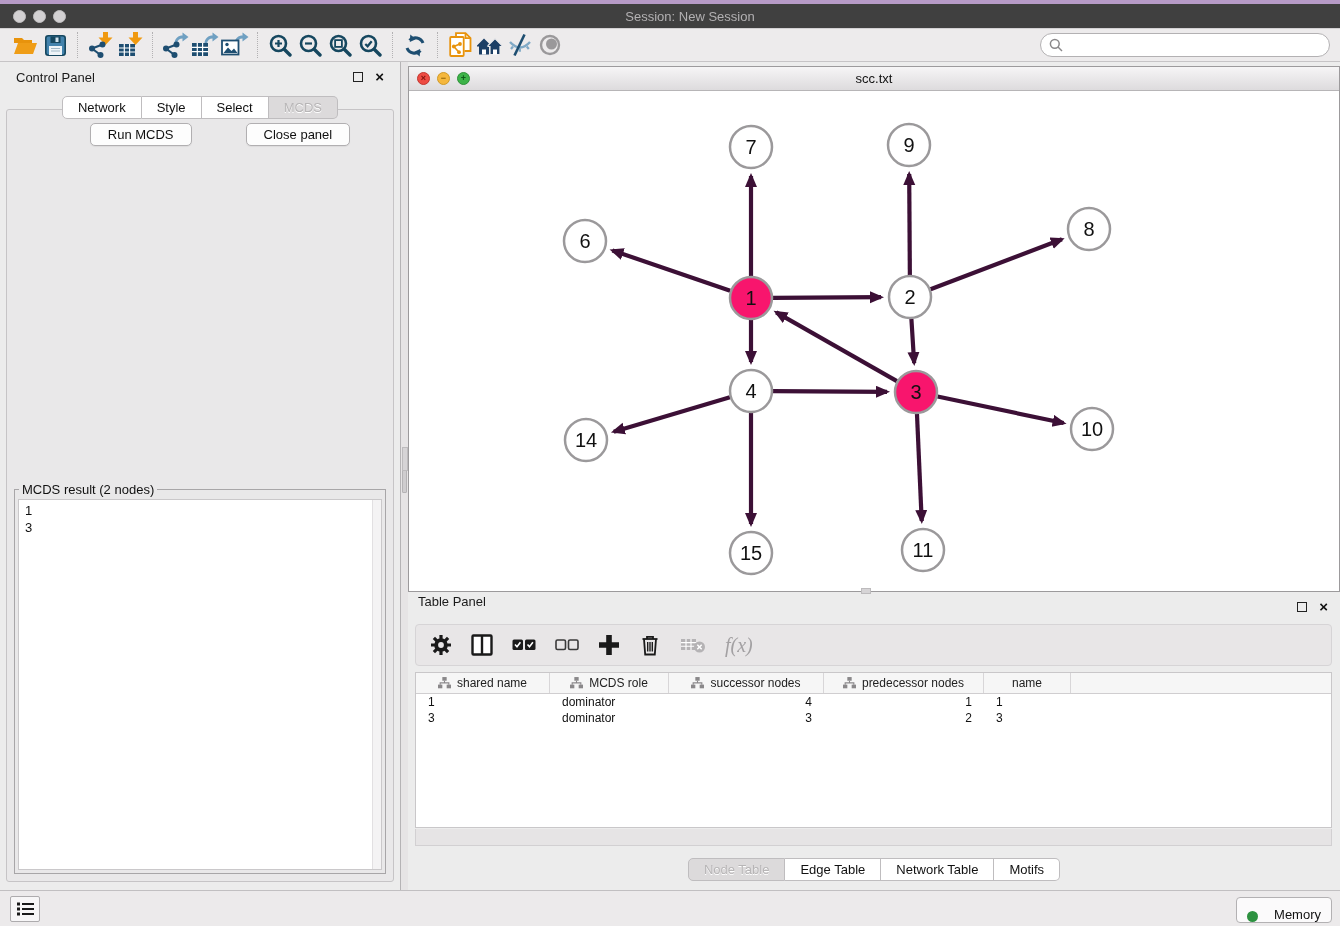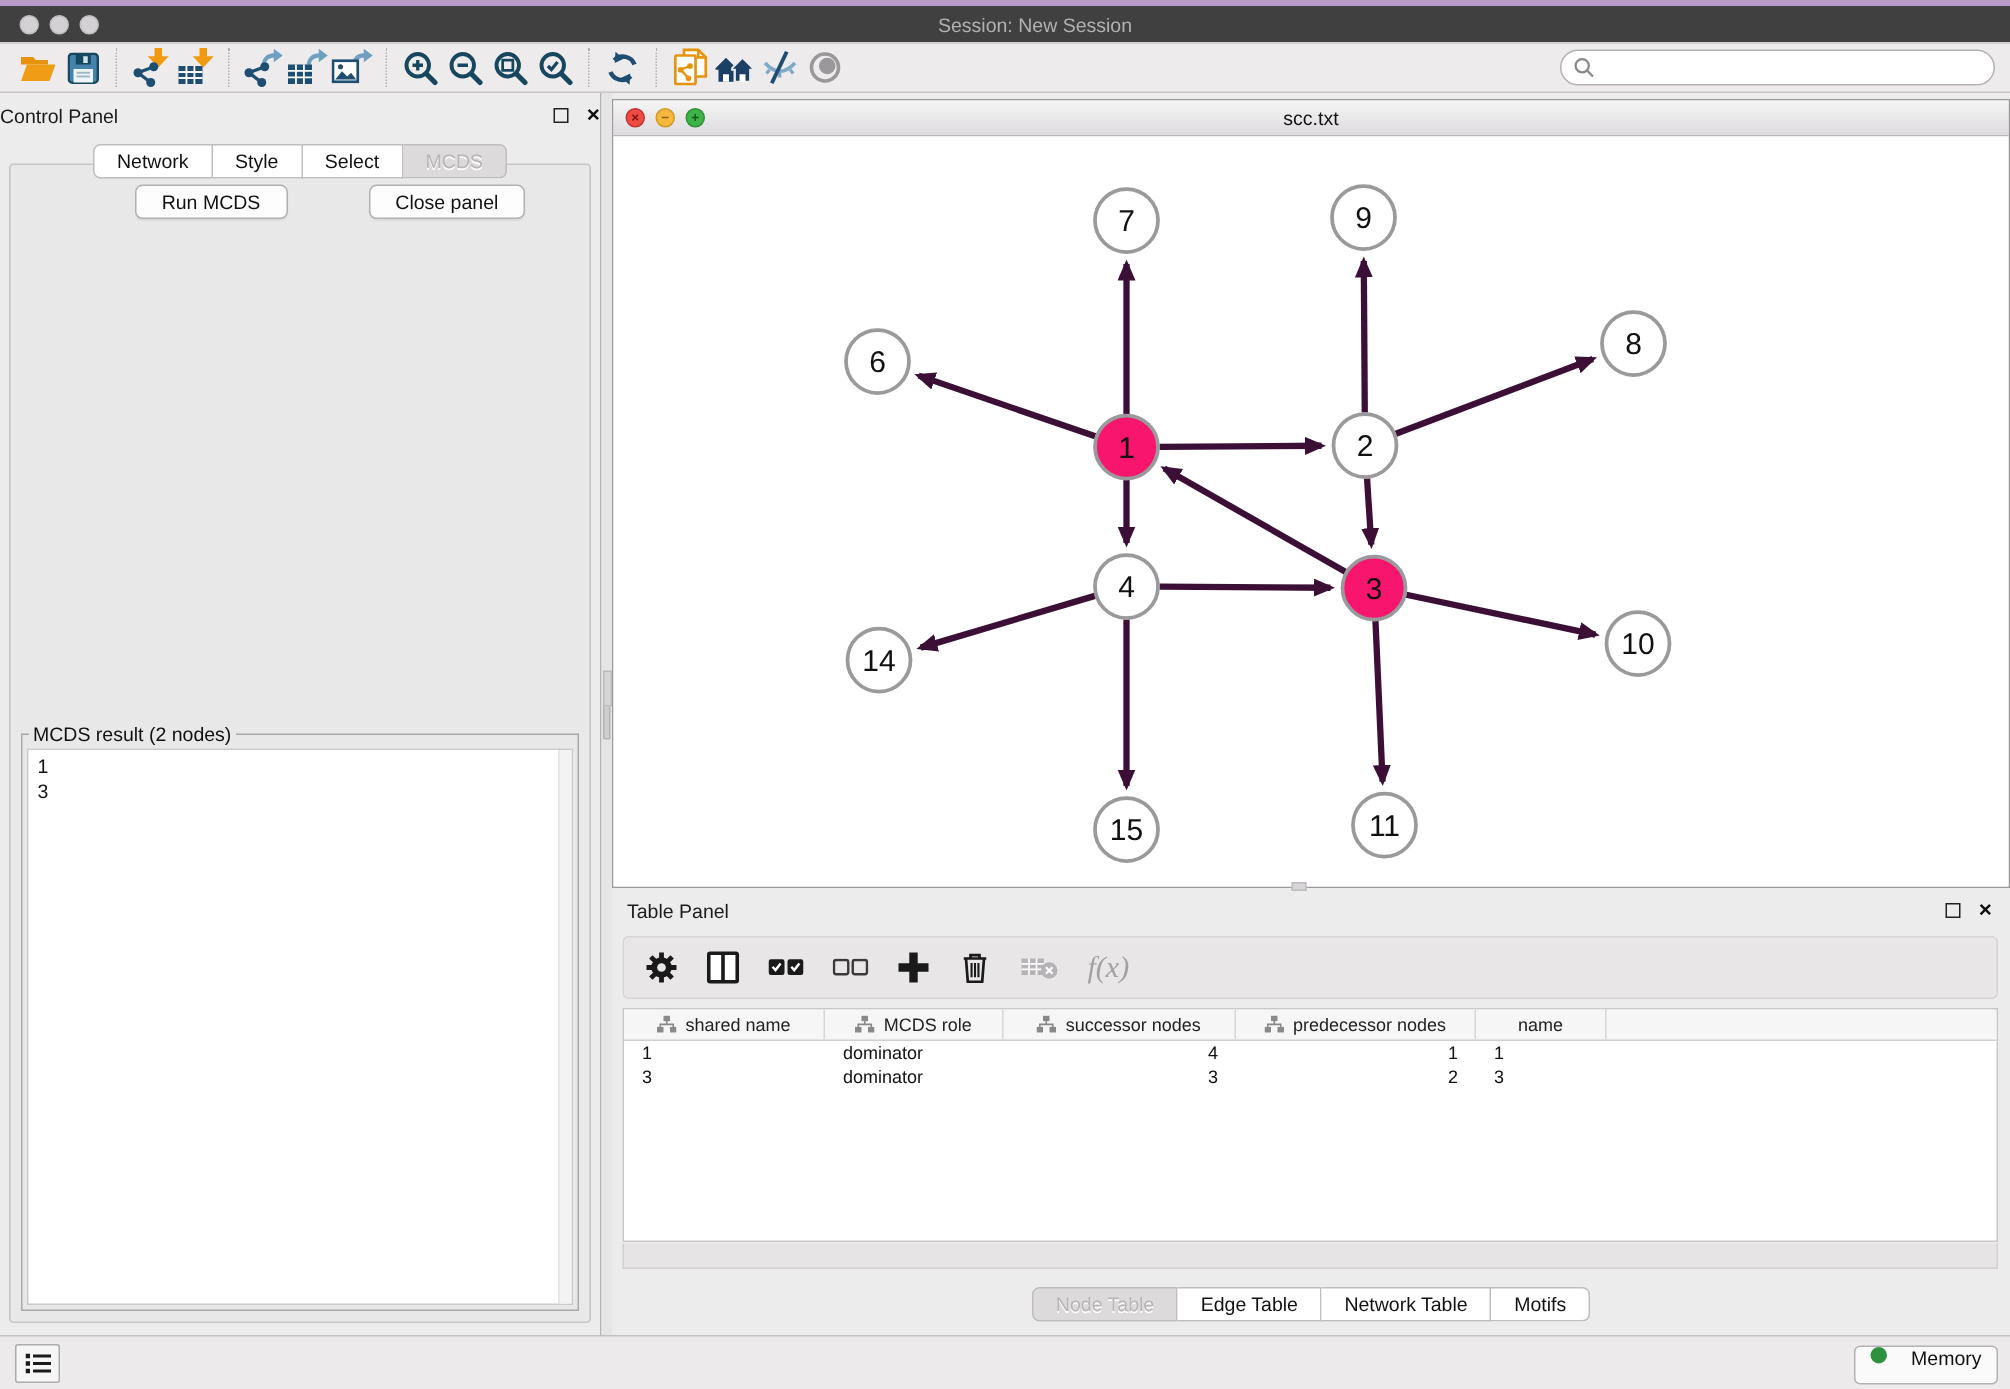"Control Panel" .cp-header { padding: 0 0 -> 0 16px }
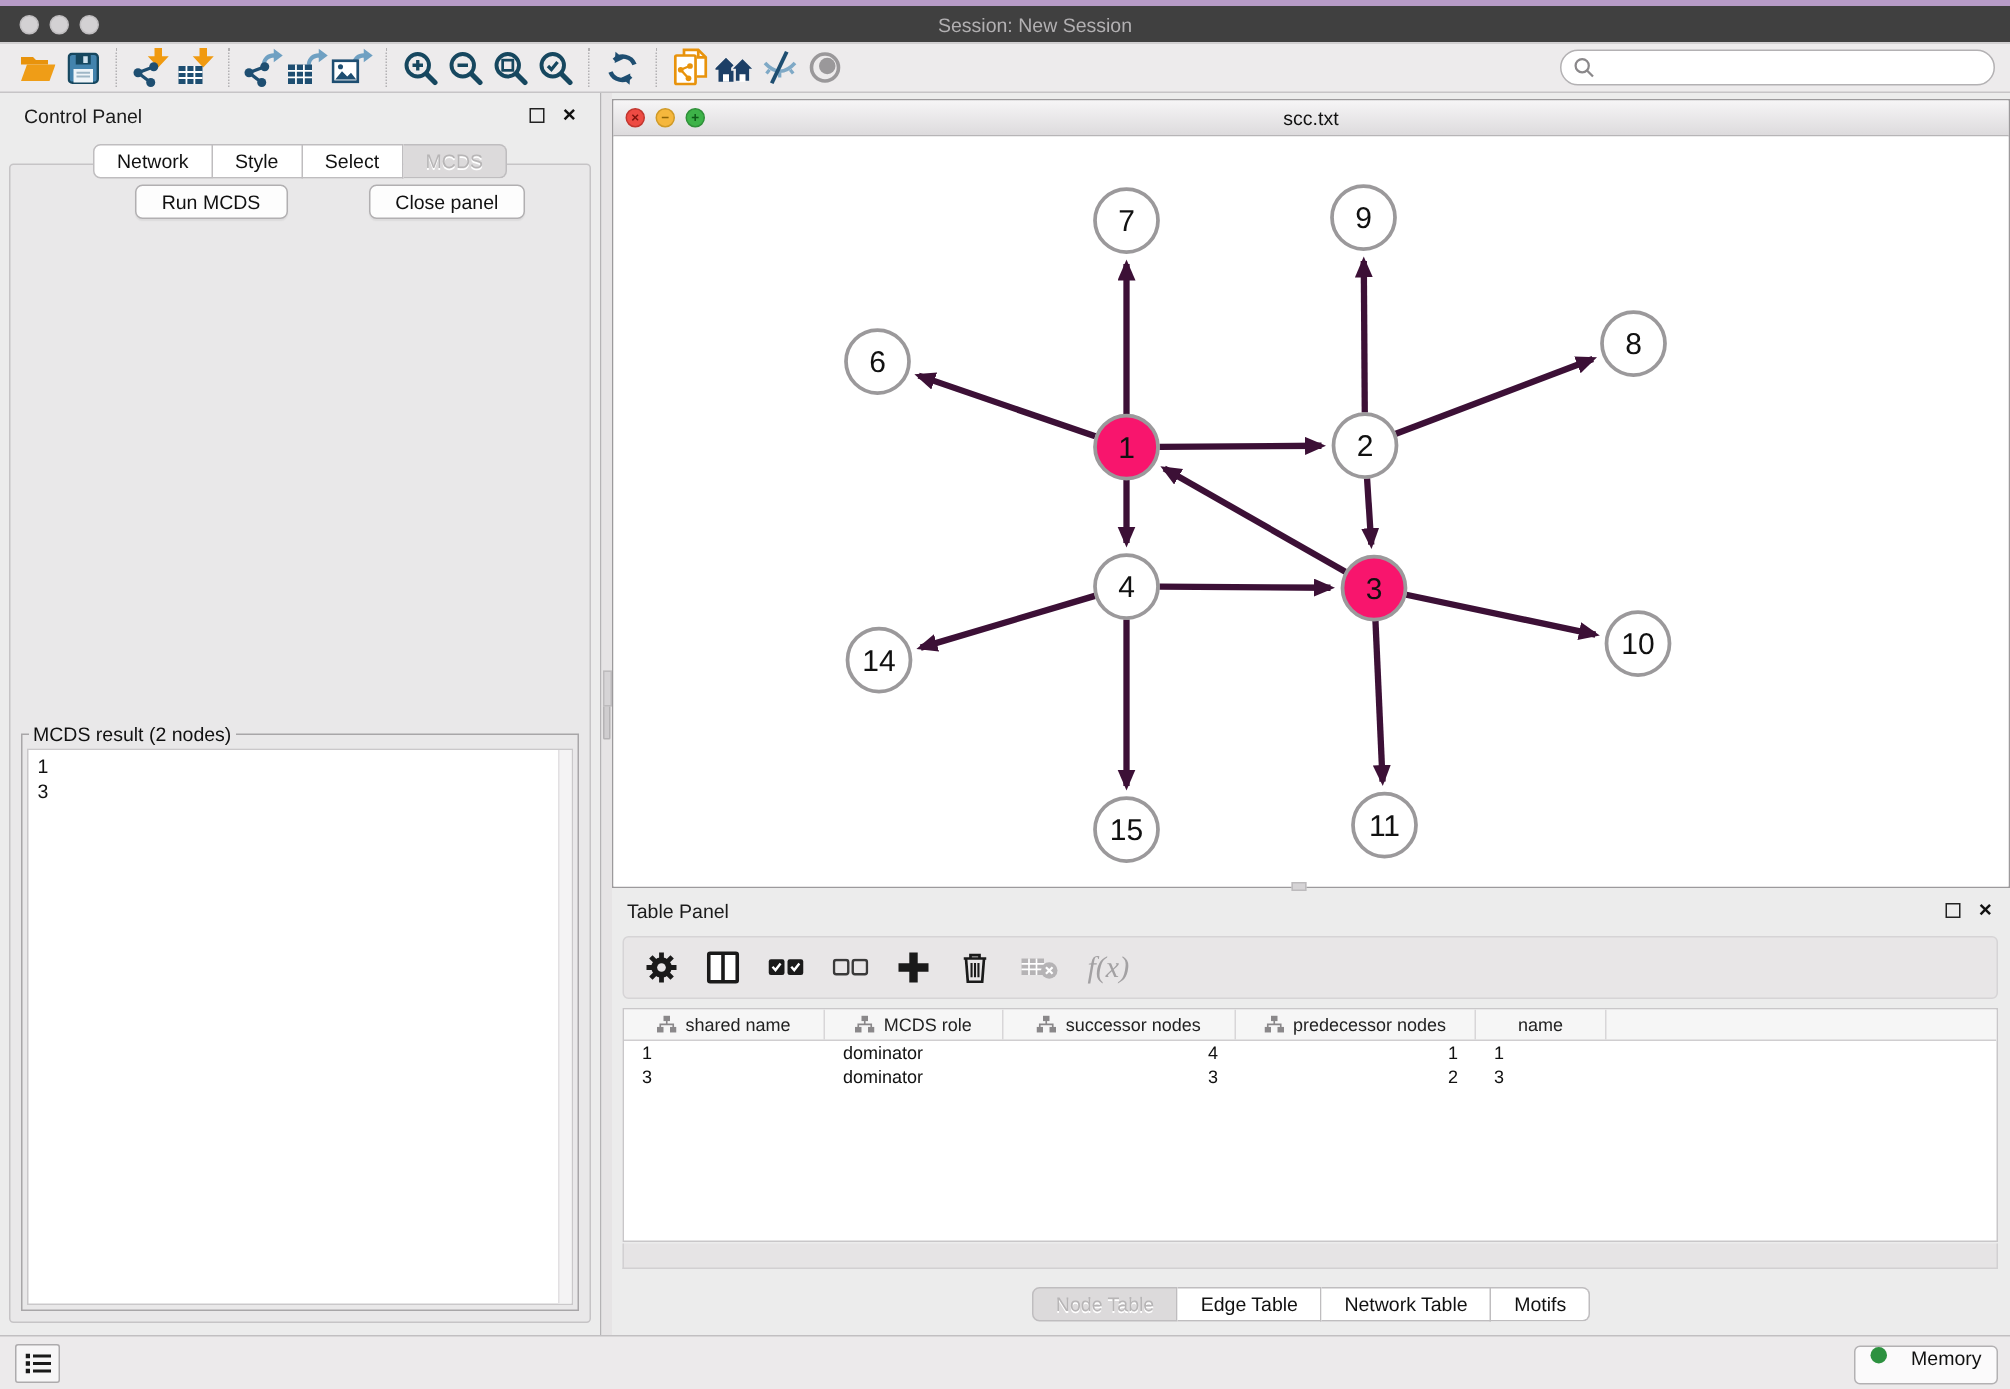"Table Panel" .tp-header { align-items: center -> none }
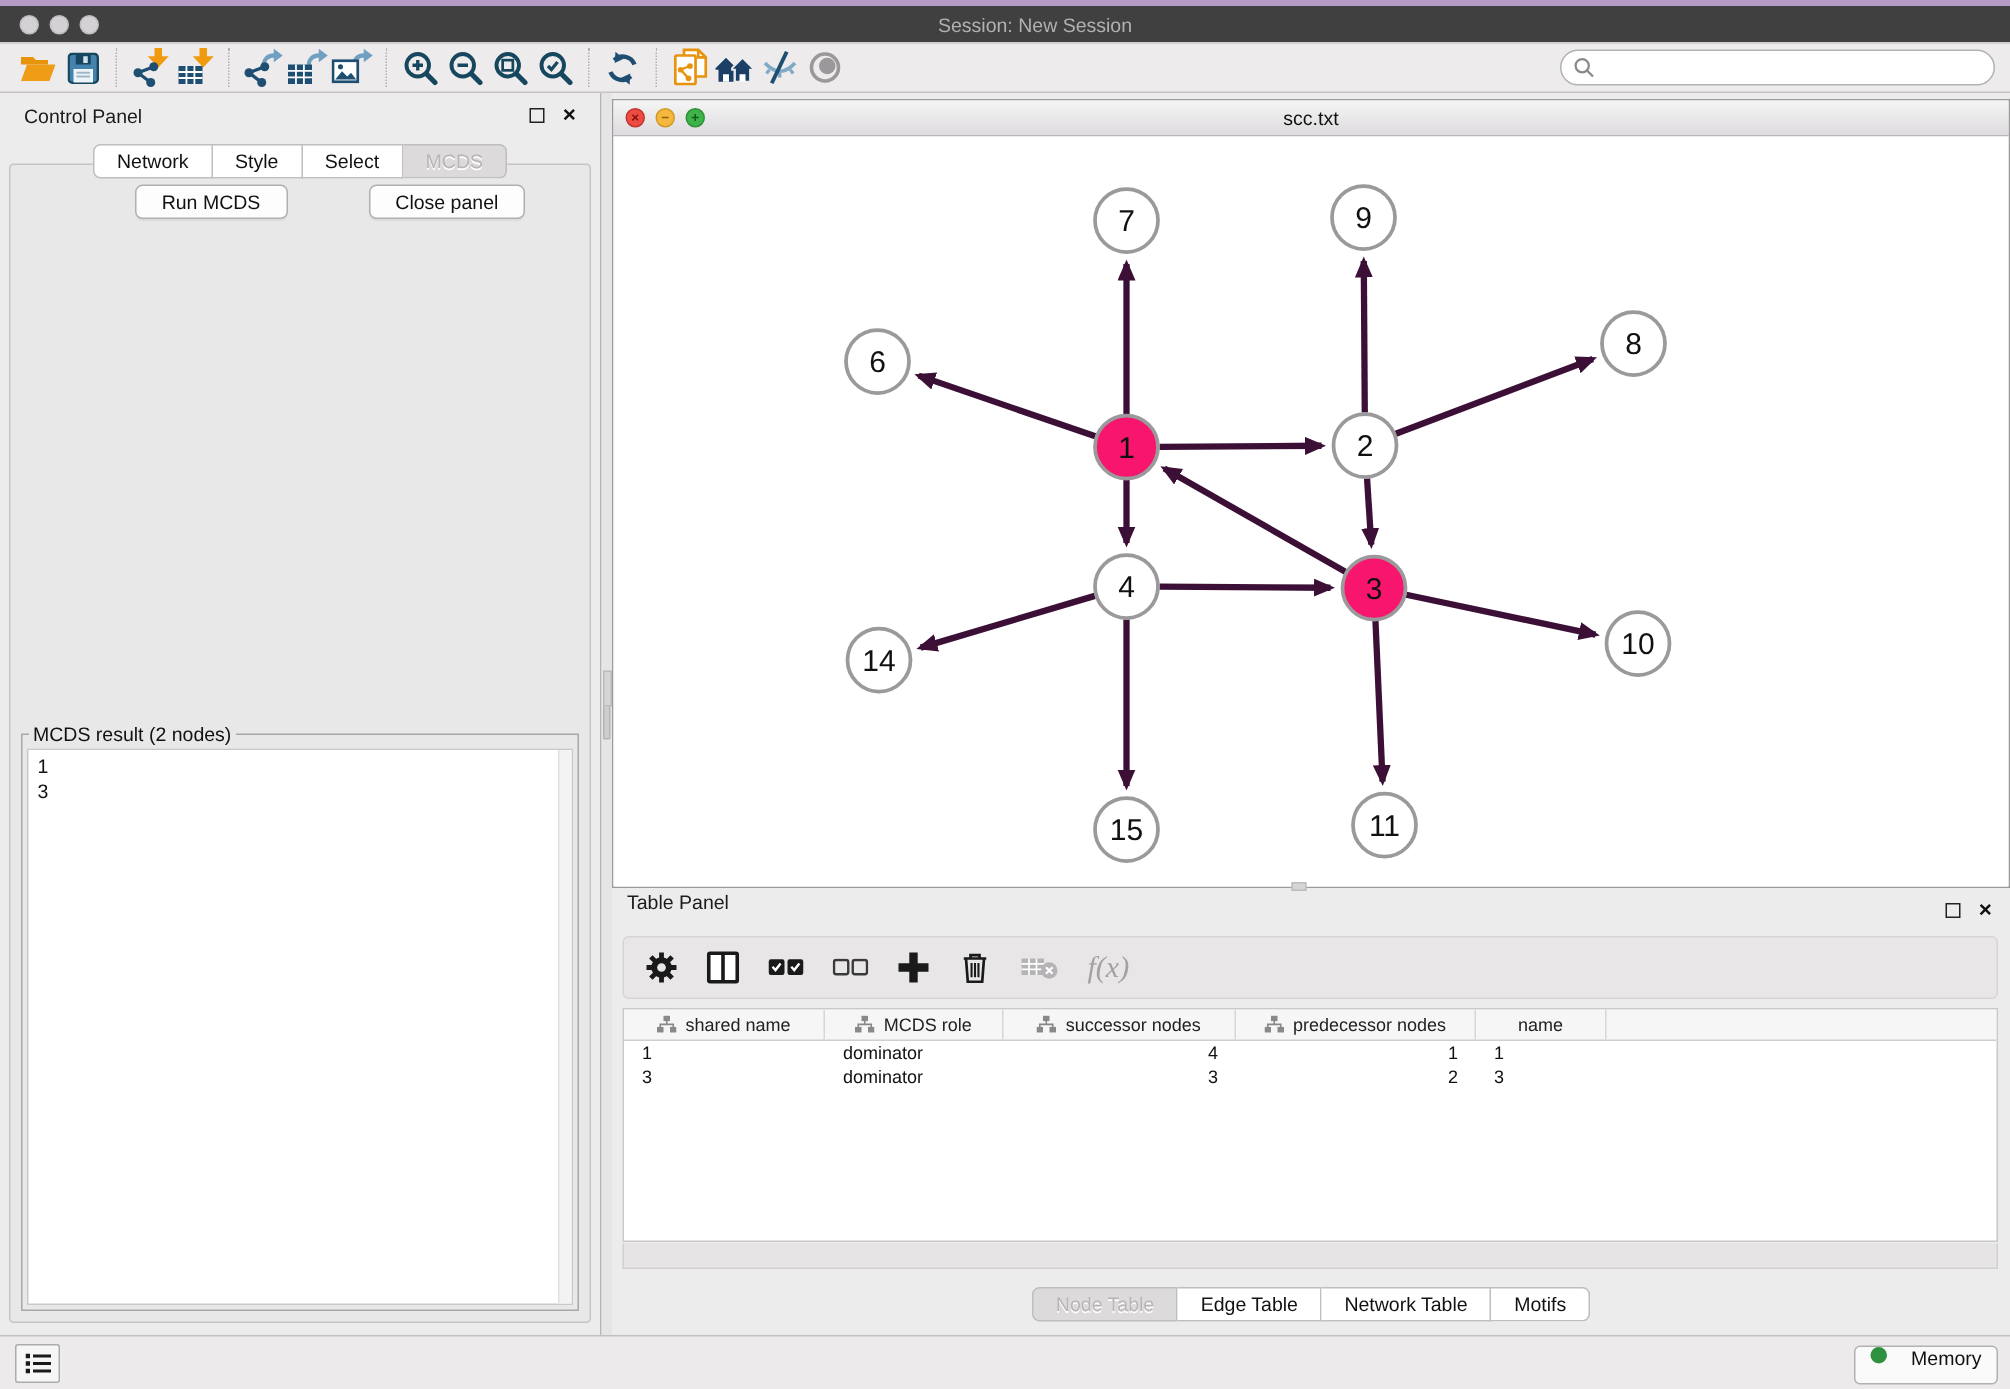"Memory" .memory-btn { align-items: flex-start -> flex-end }
